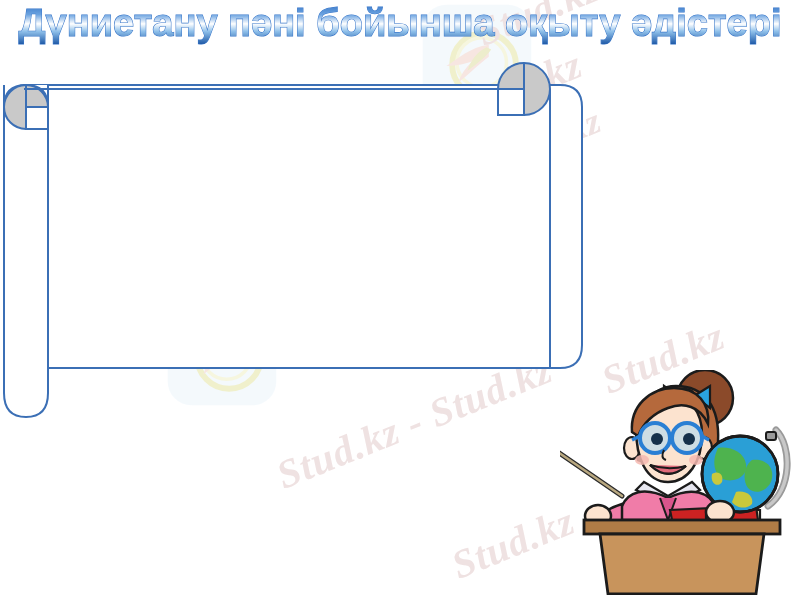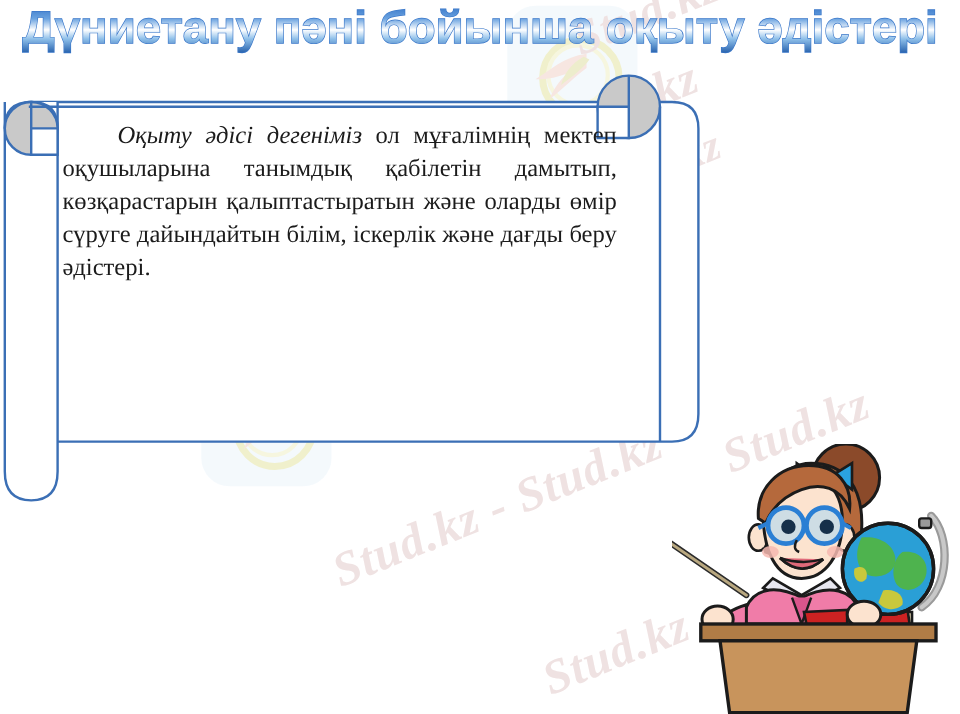"Оқыту әдісі дегеніміз ол мұғалімнің" div.scroll-text { html: <div> <span>Оқыту әдісі дегеніміз</span><span> ол мұғалімнің мектеп оқушыларына танымдық қабілетін дамытып, көзқарастарын қалыптастыратын және оларды өмір сүруге дайындайтын білім, іскерлік және дағды беру әдістері.</span> </div> -> none }
